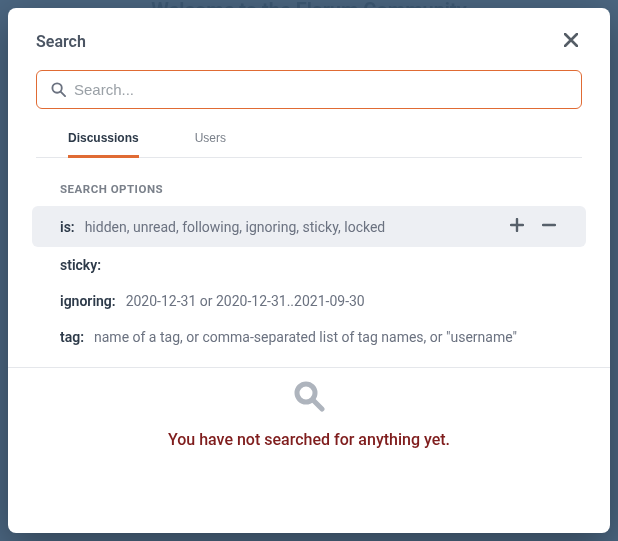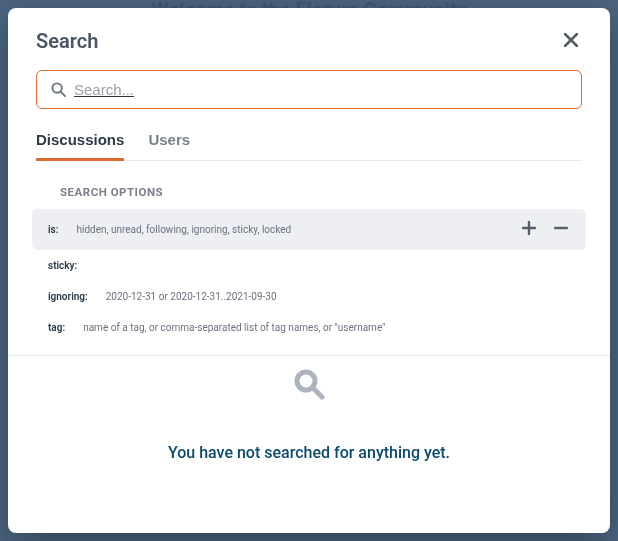"Search" .modal-title { font-size: 20px -> 16px }
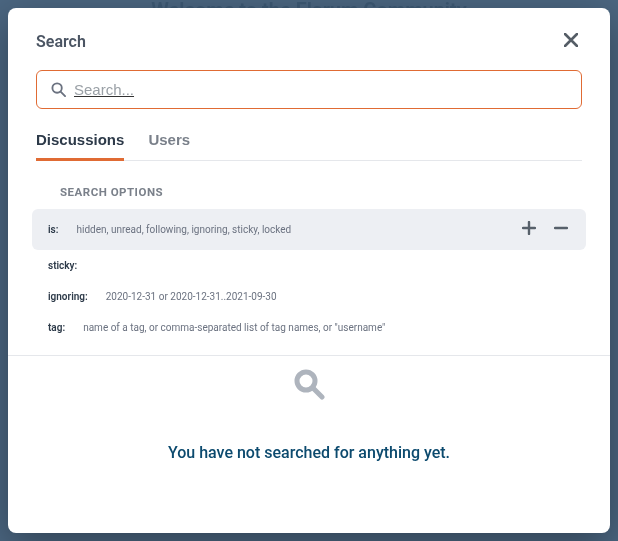"Search..." .search-input { text-decoration: underline -> none }
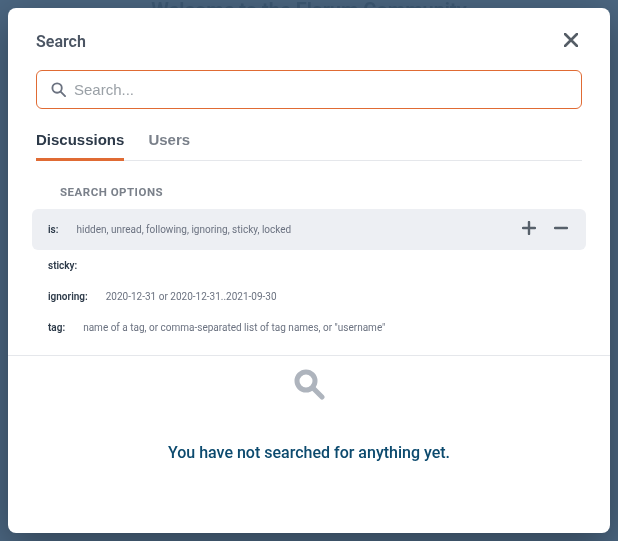"Discussions" .tab { font-size: 15px -> 12px; margin-left: none -> 32px }
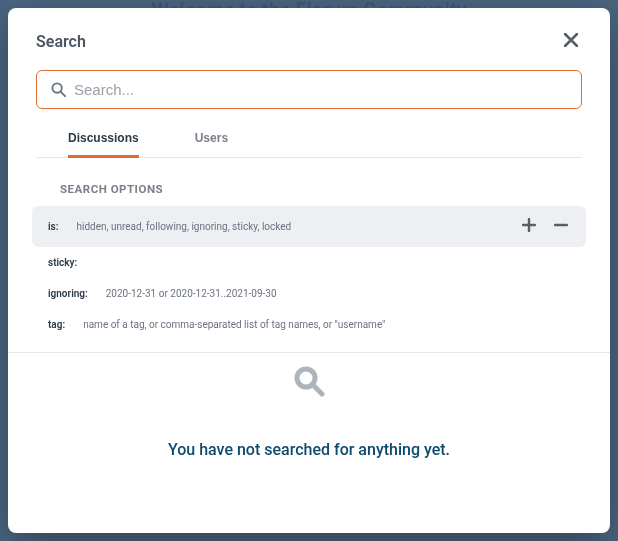"Users" .tab.inactive { font-weight: 700 -> 400 }
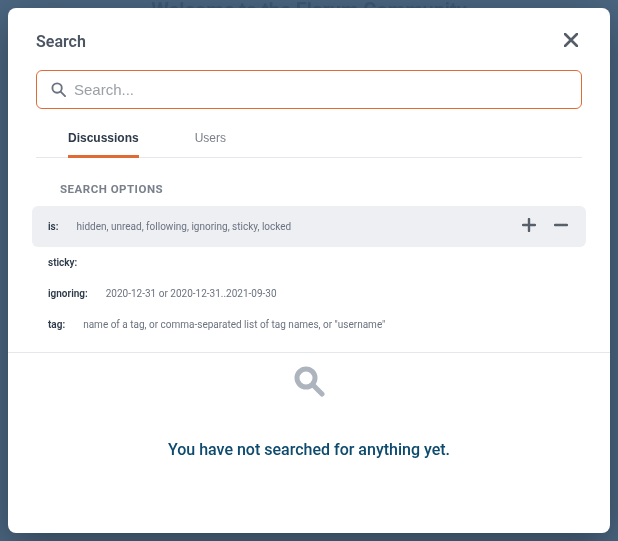"is:" .option-row { font-size: 10px -> 14px; gap: 16px -> 8px; padding: 10px 16px -> 10px 28px }
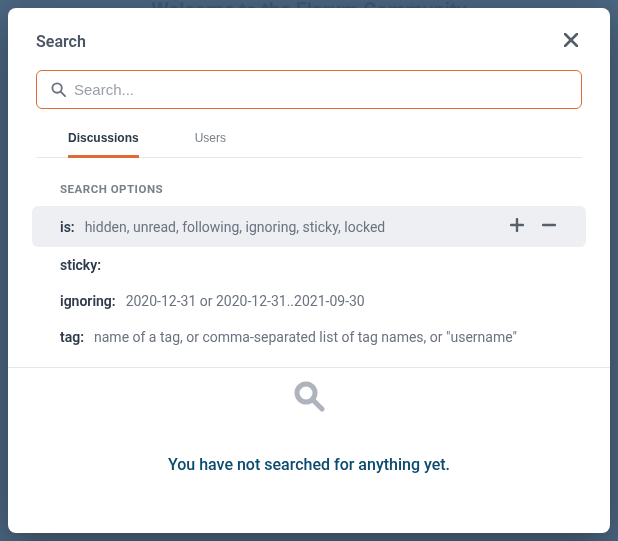"You have not searched for" .preview-text { color: #0c4a6e -> #7f1d1d; margin-top: 25px -> none }
